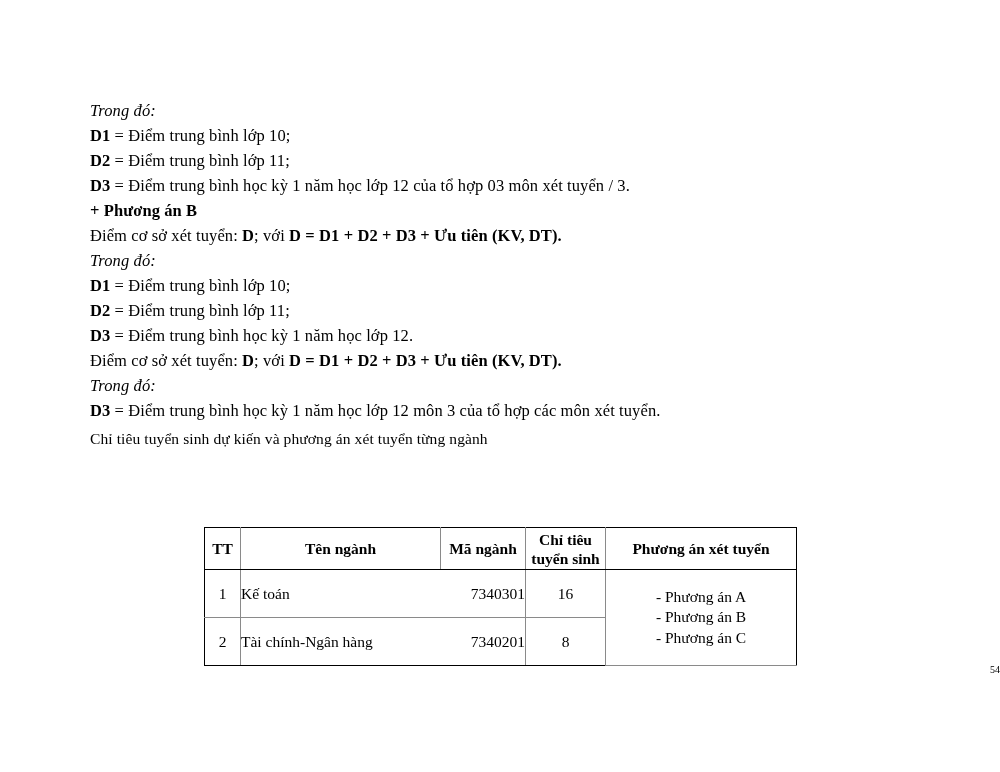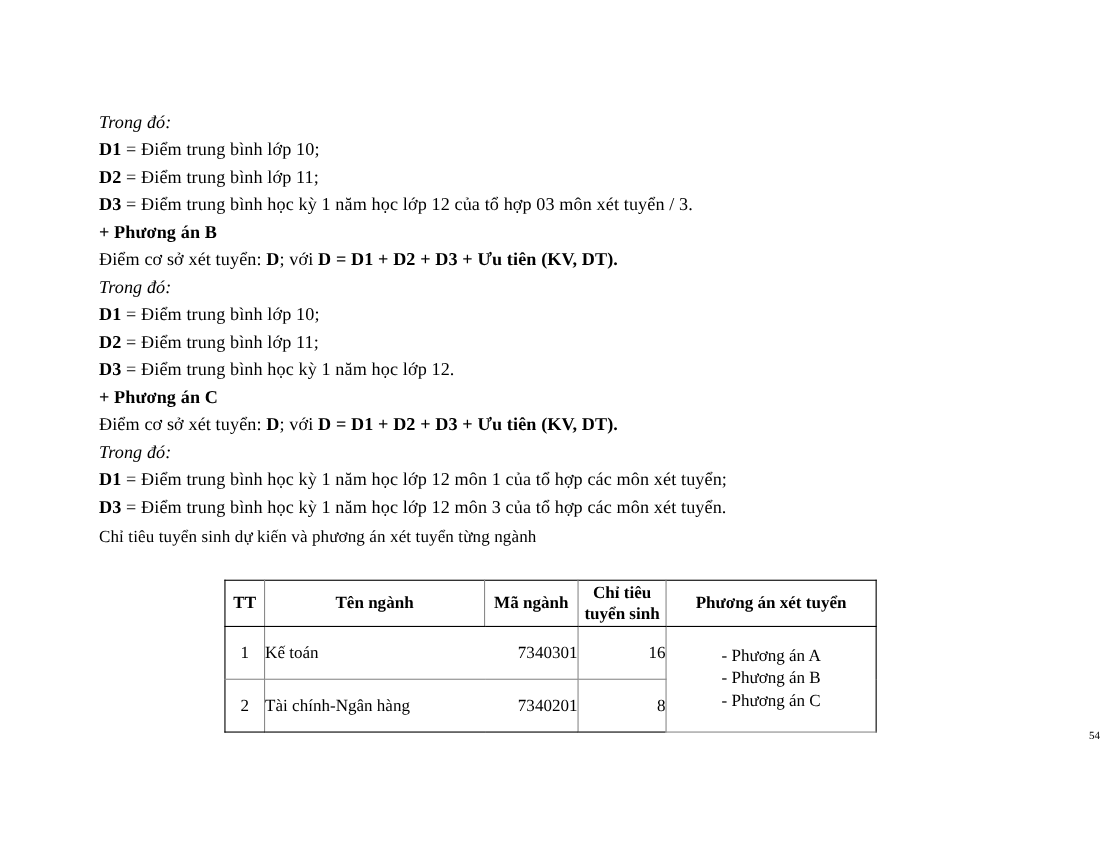"+ Phương án C" div.line { html: <div>+ Phương án C</div> -> none }
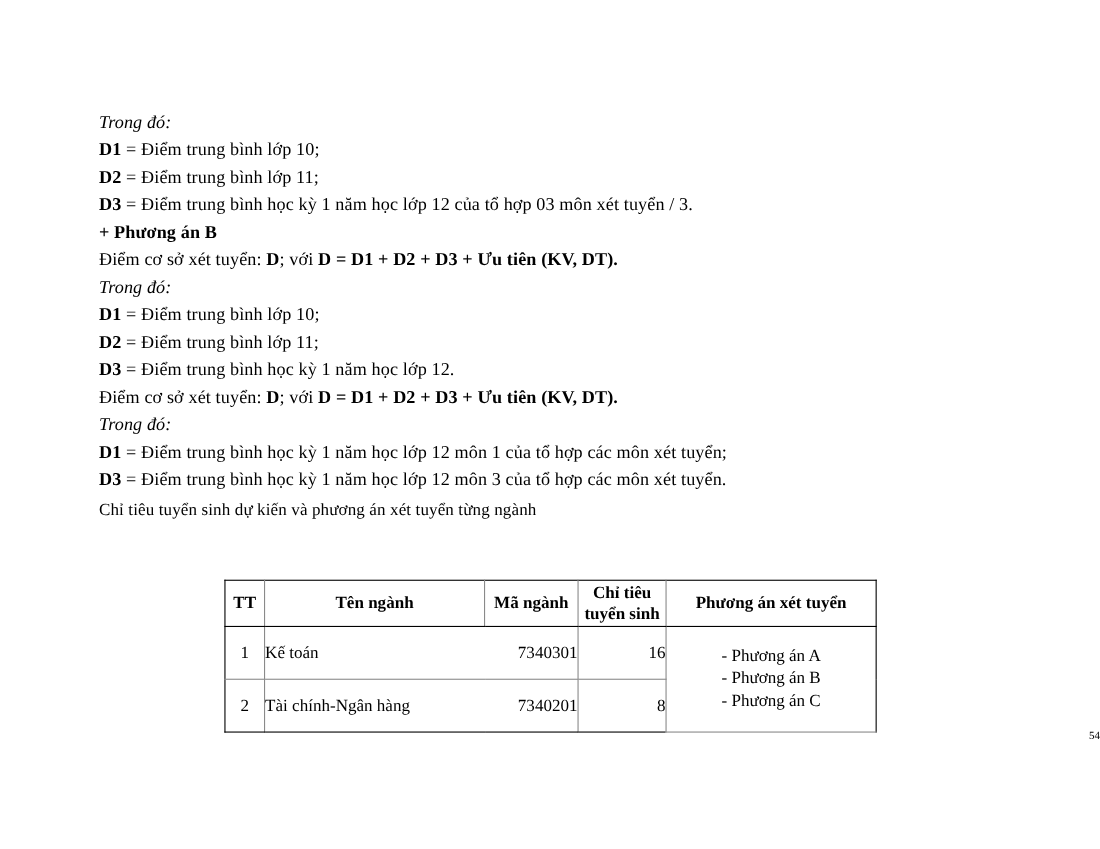"D1 = Điểm trung bình học" div.line { html: <div><span>D1</span><span> = Điểm trung bình học kỳ 1 năm học lớp 12 môn 1 của tổ hợp các môn xét tuyển;</span></div> -> none }
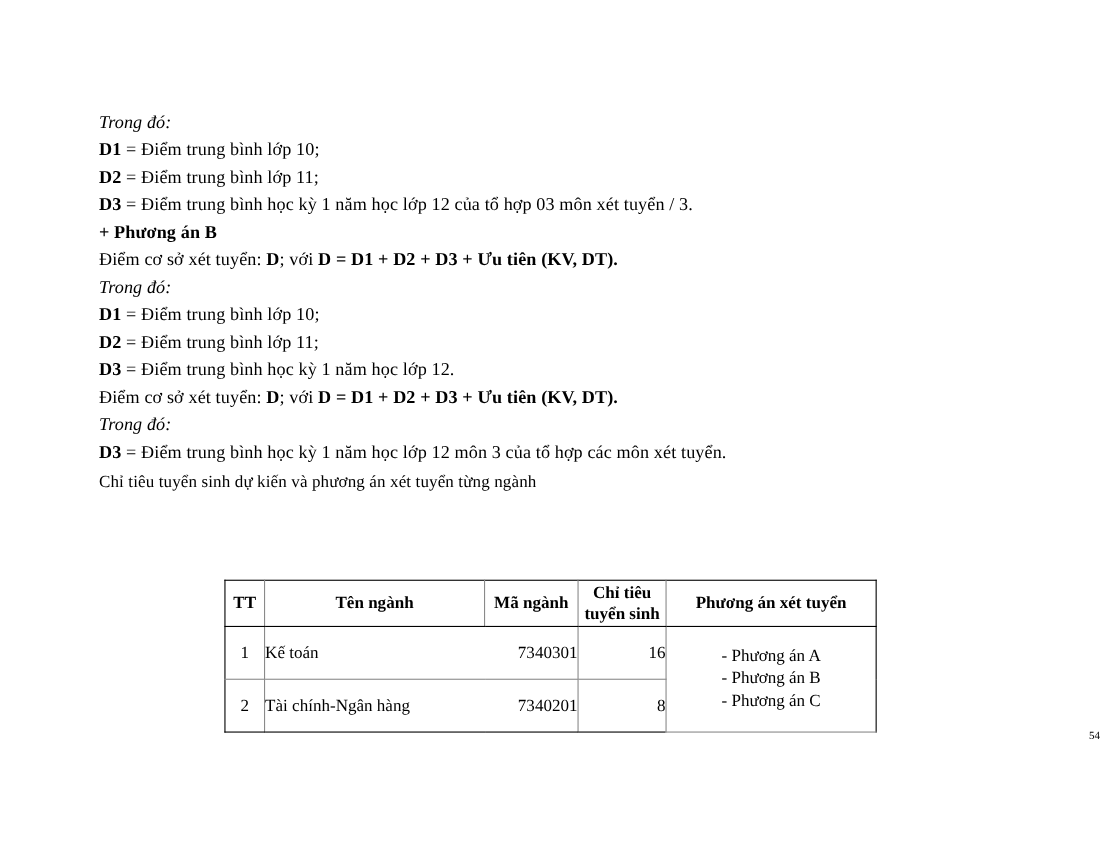"16" td.c-quota { text-align: right -> center }
